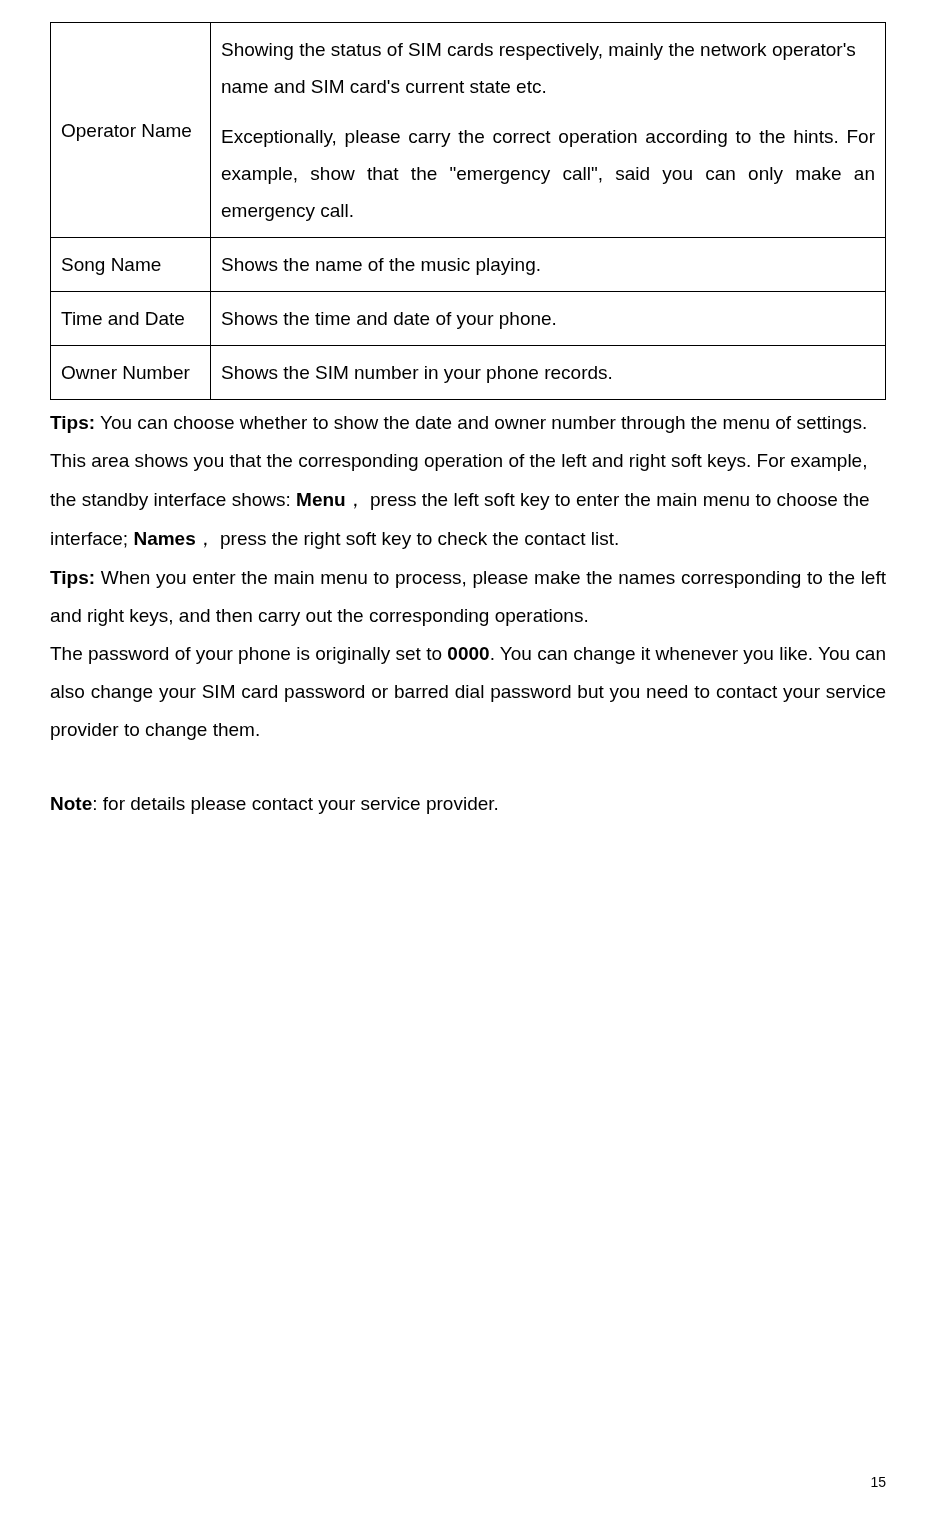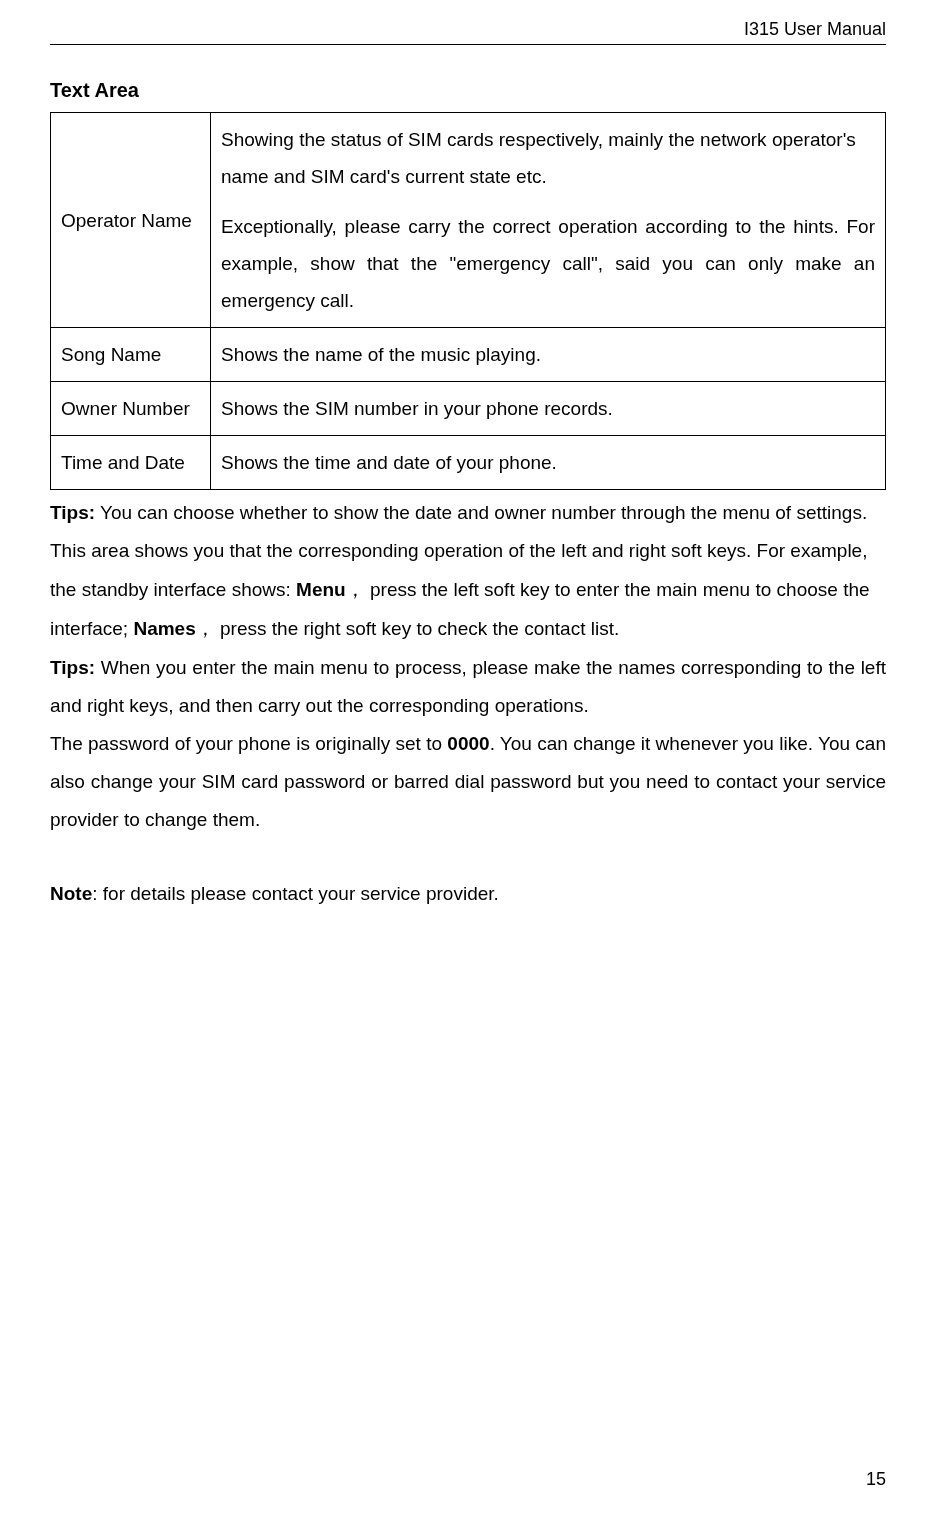"I315 User Manual" div.header-area { html: <div> <span>I315 User Manual</span> </div> -> none }
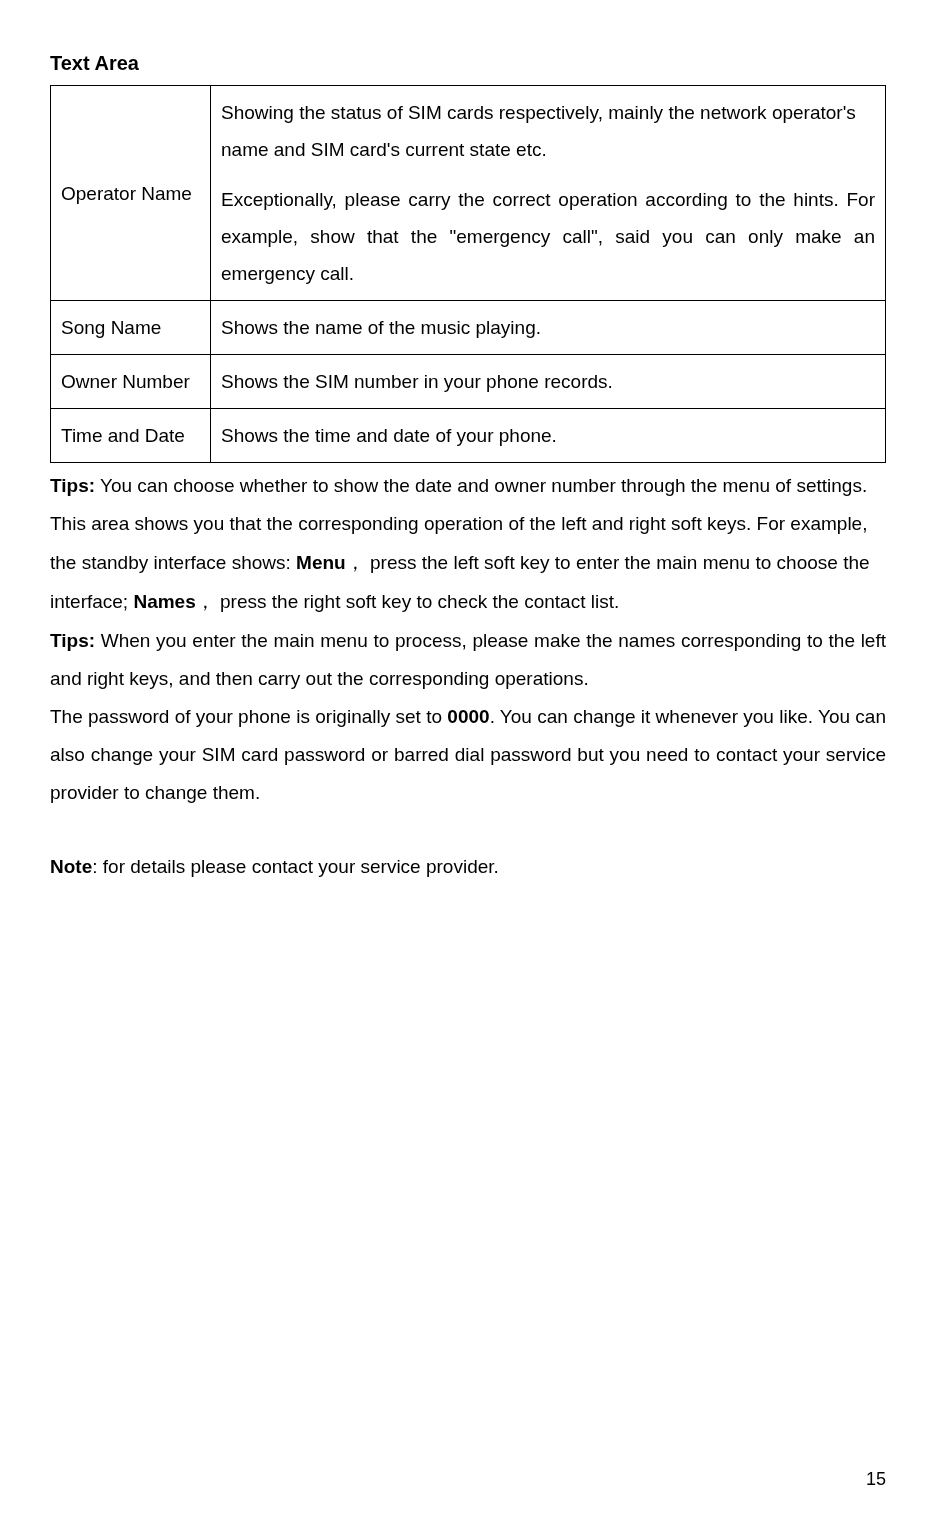"Text Area" div.section-heading { html: <div>Text Area</div> -> none }
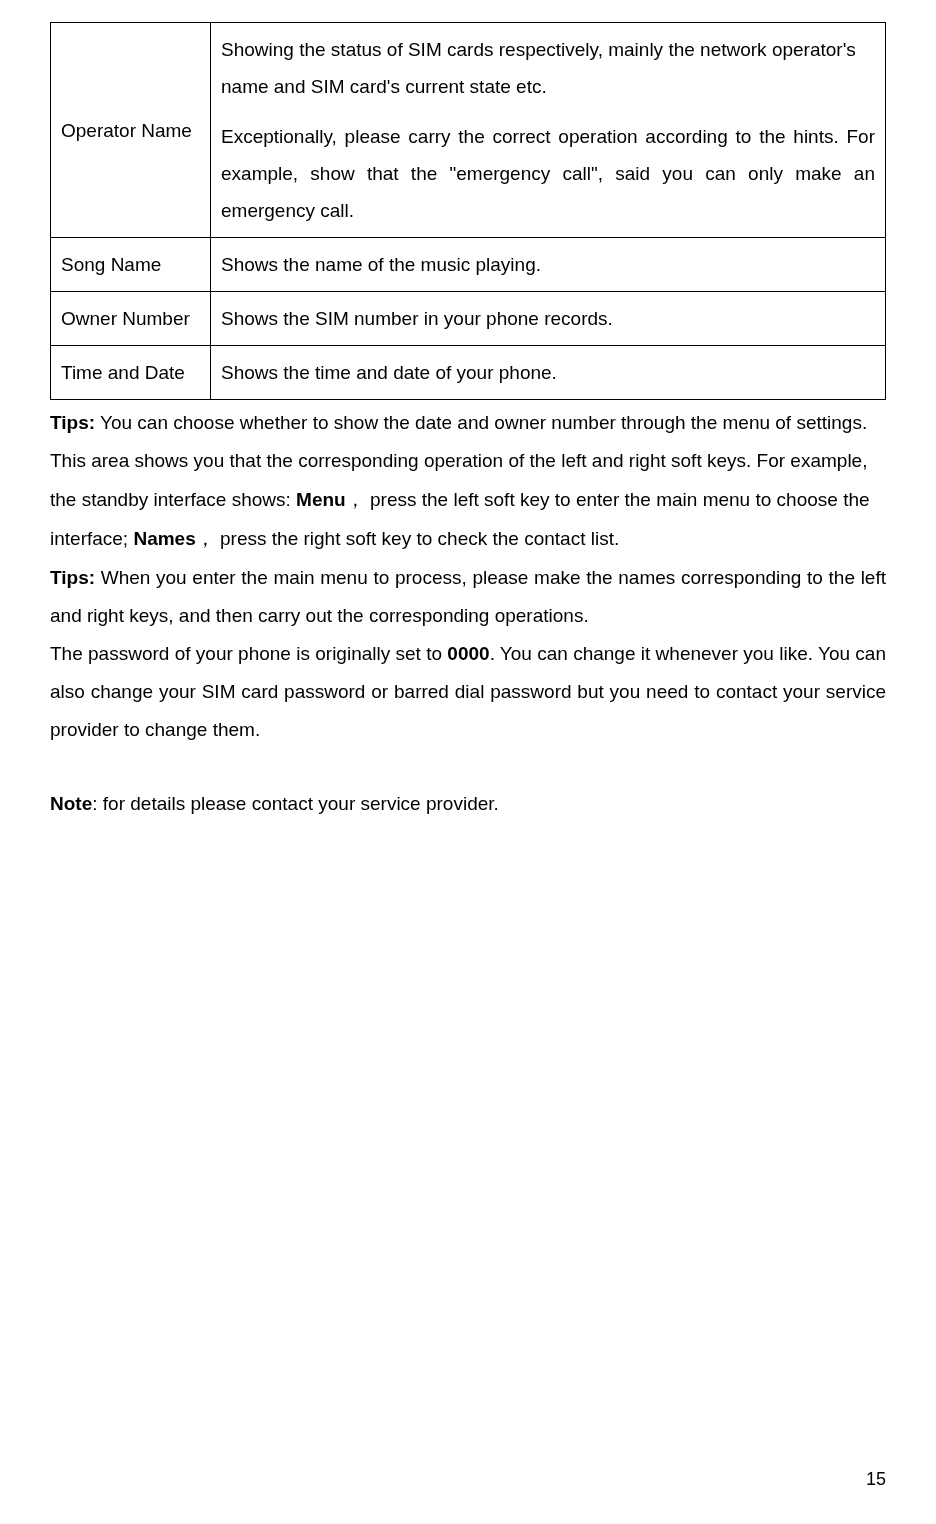"Owner Number" tr { order: before "Time and Date" -> after "Time and Date" }
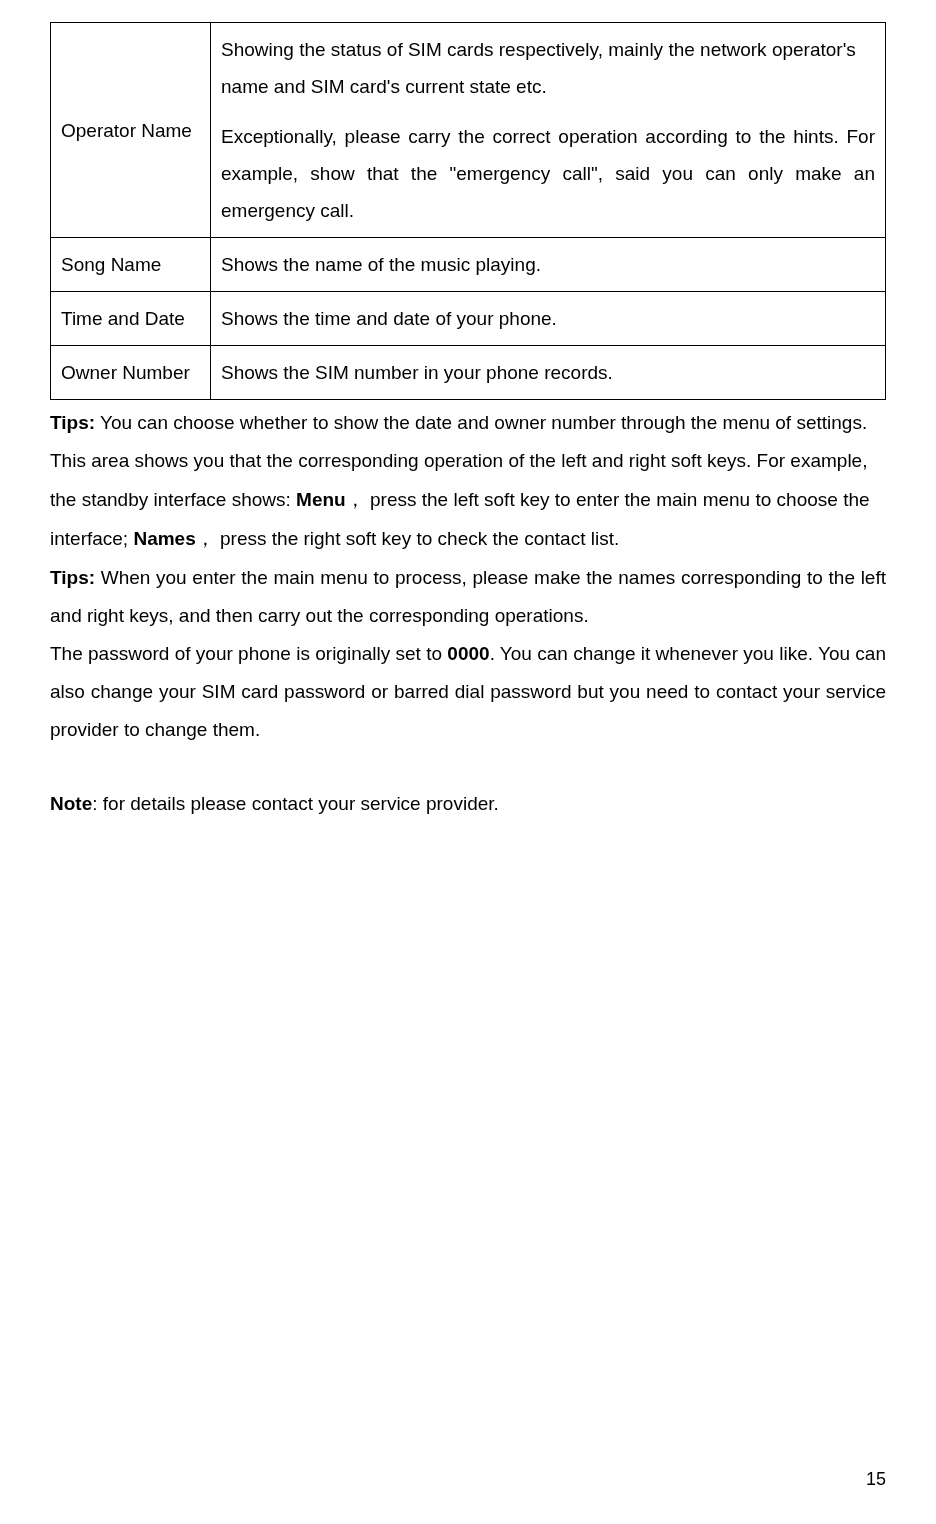"15" .page-number { font-size: 18px -> 14px }
